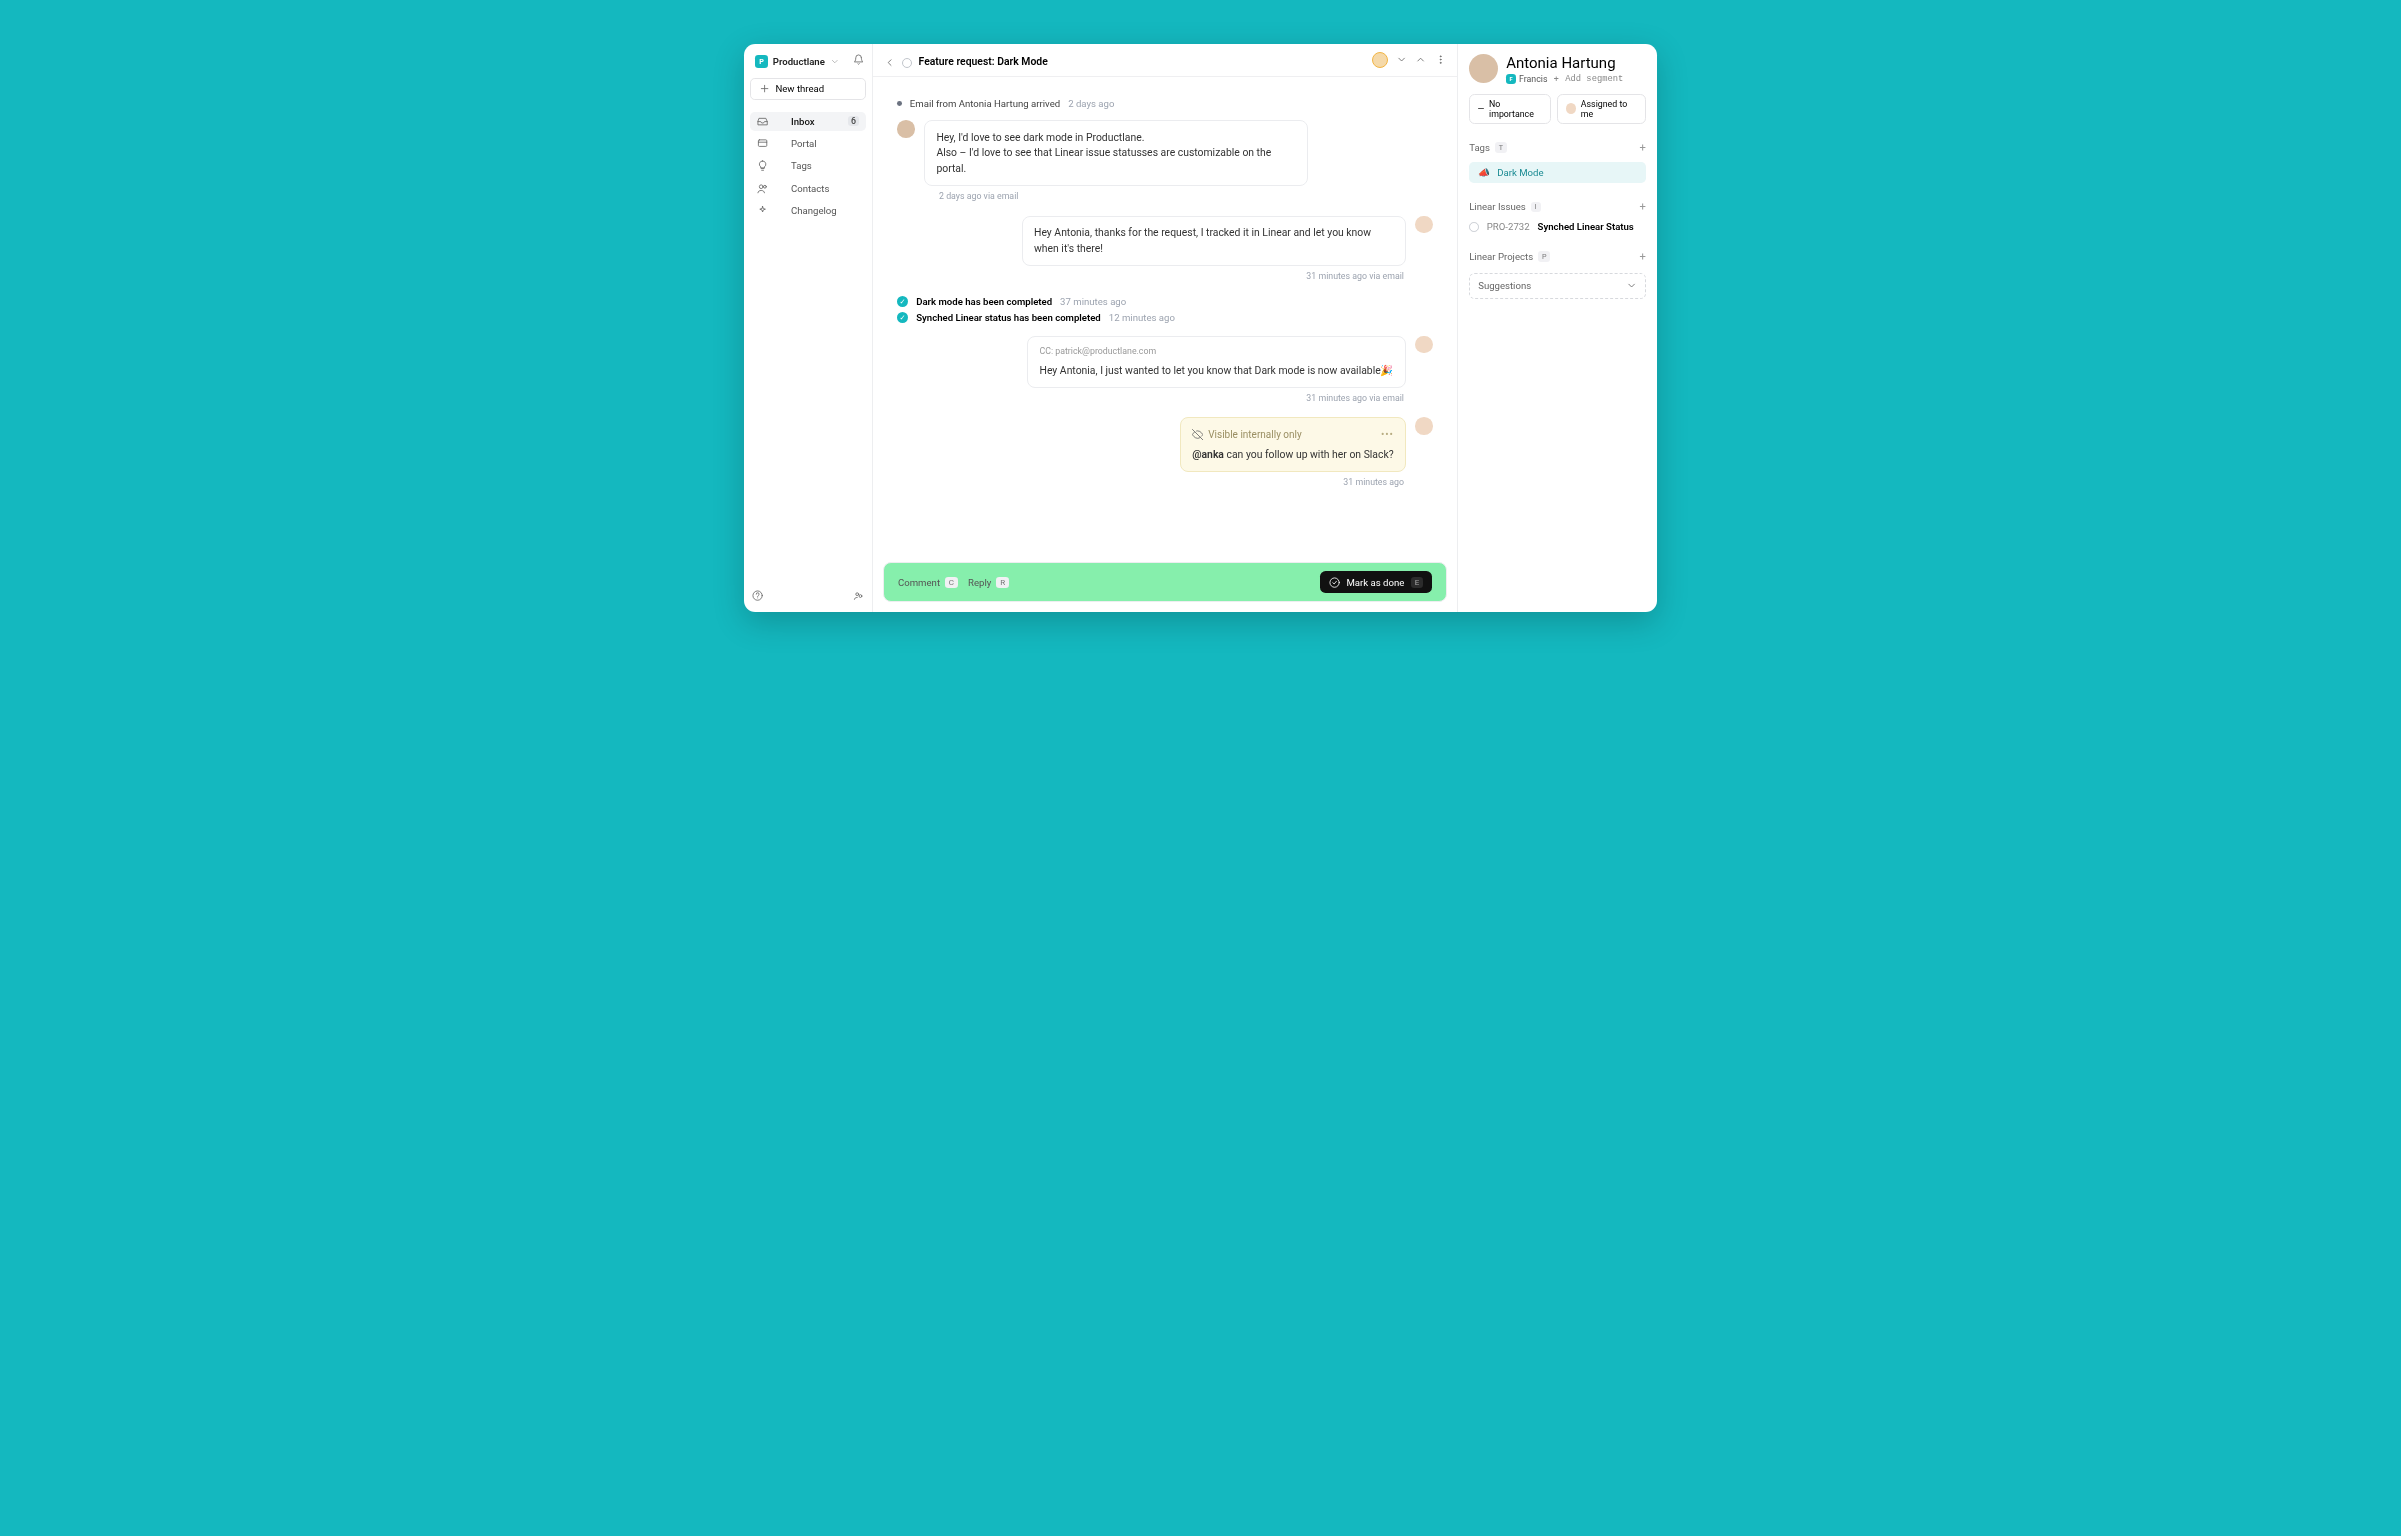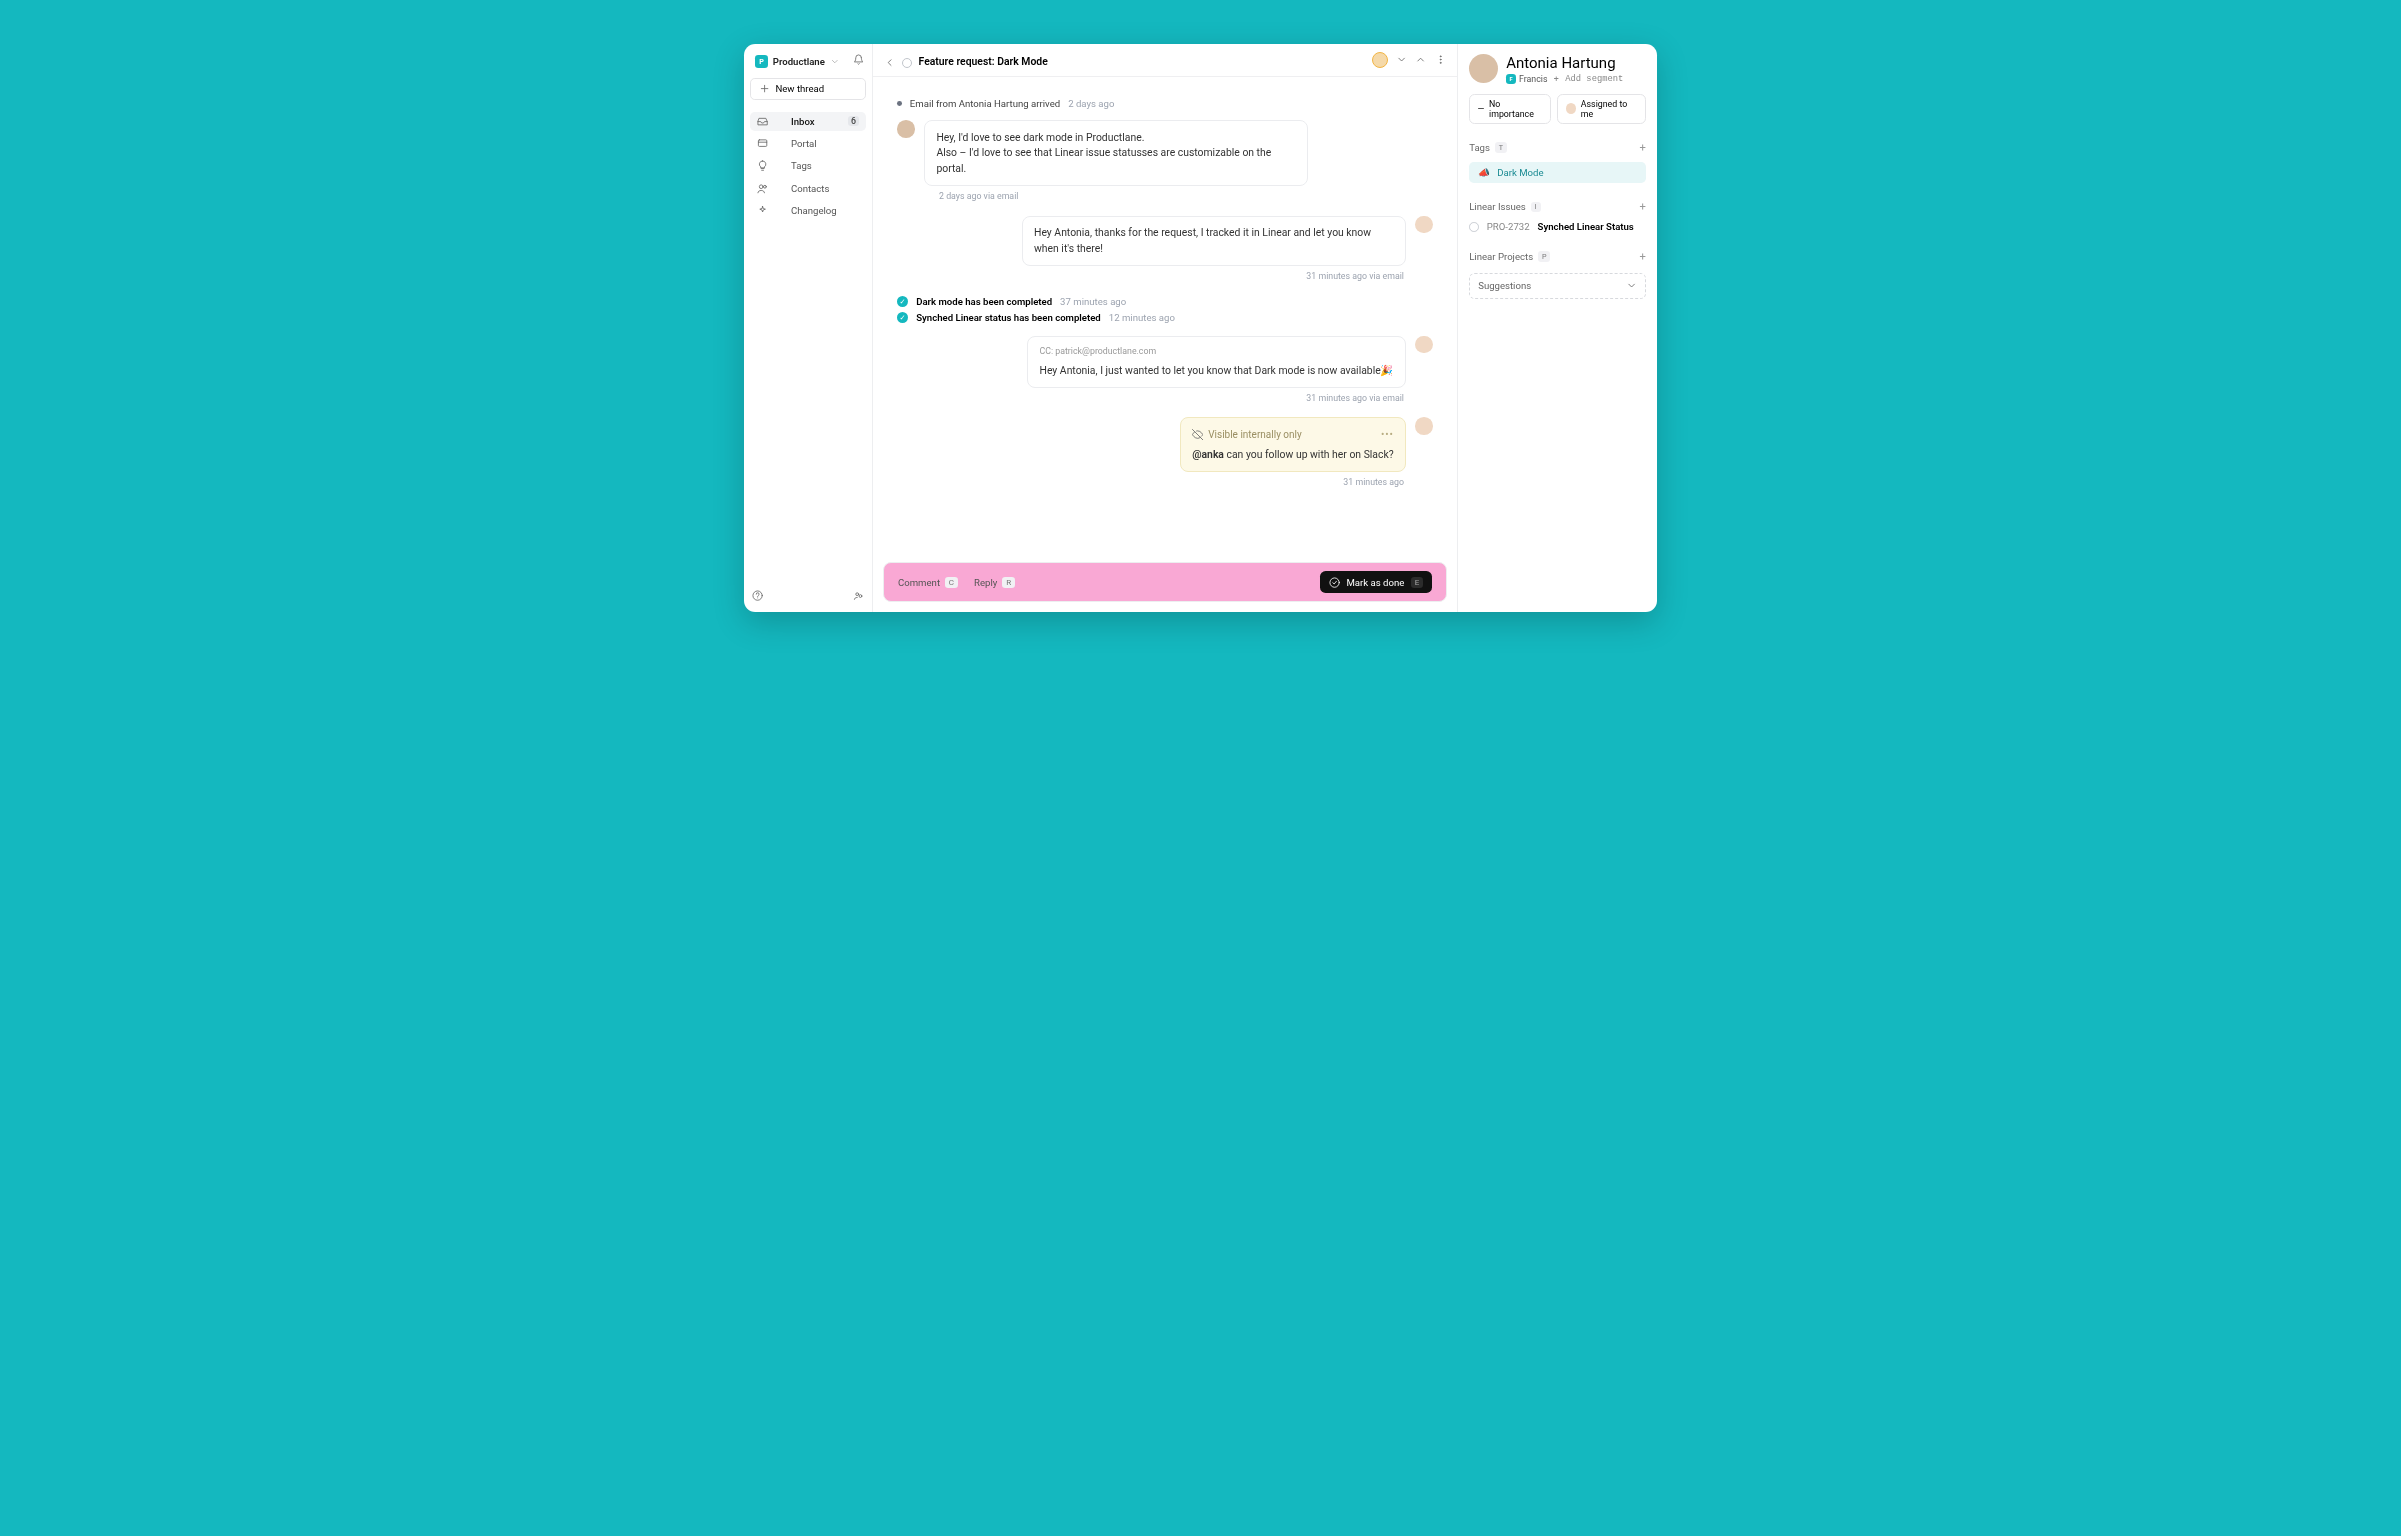"Comment" .footer { background: #f9a8d4 -> #86efac; gap: 16px -> 10px }
